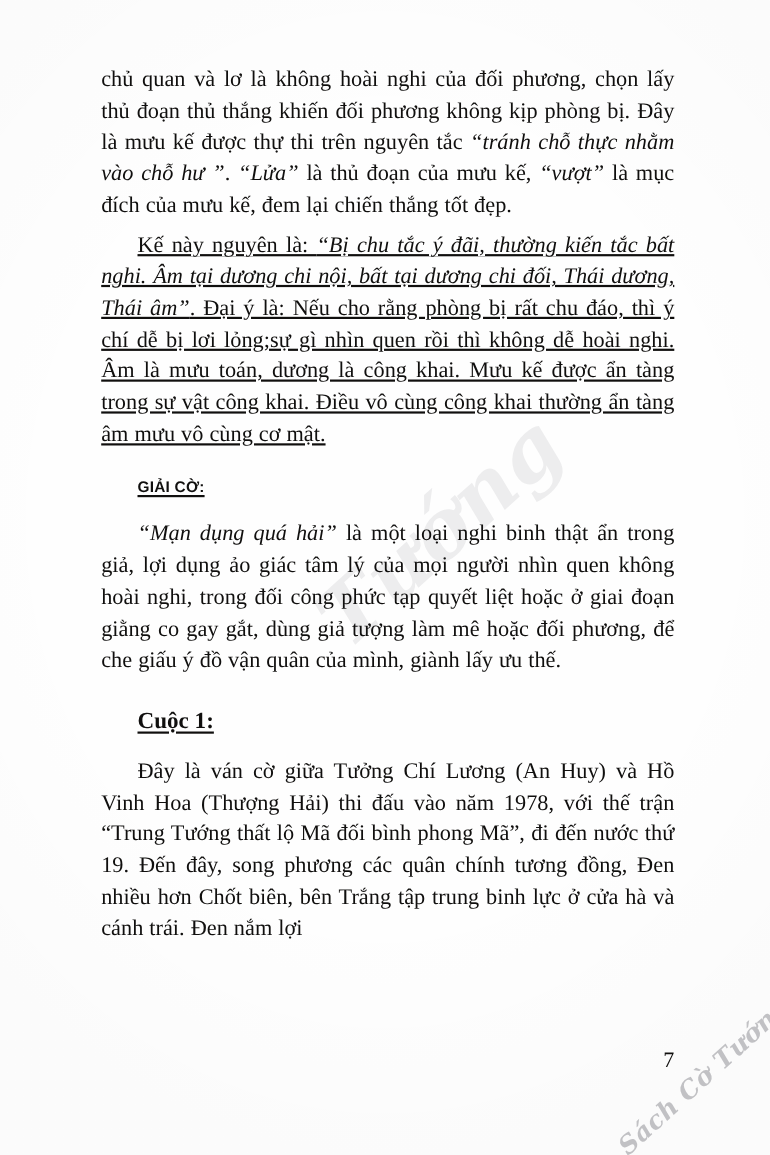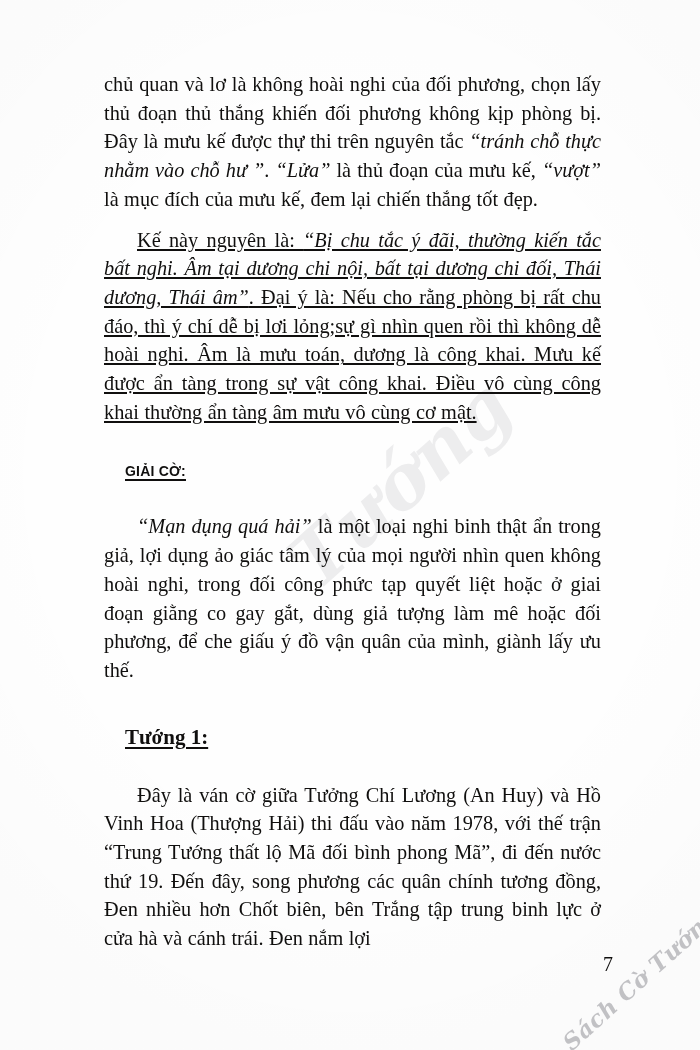"chủ quan và lơ là" p.body-text { margin: 12px -> 0 }
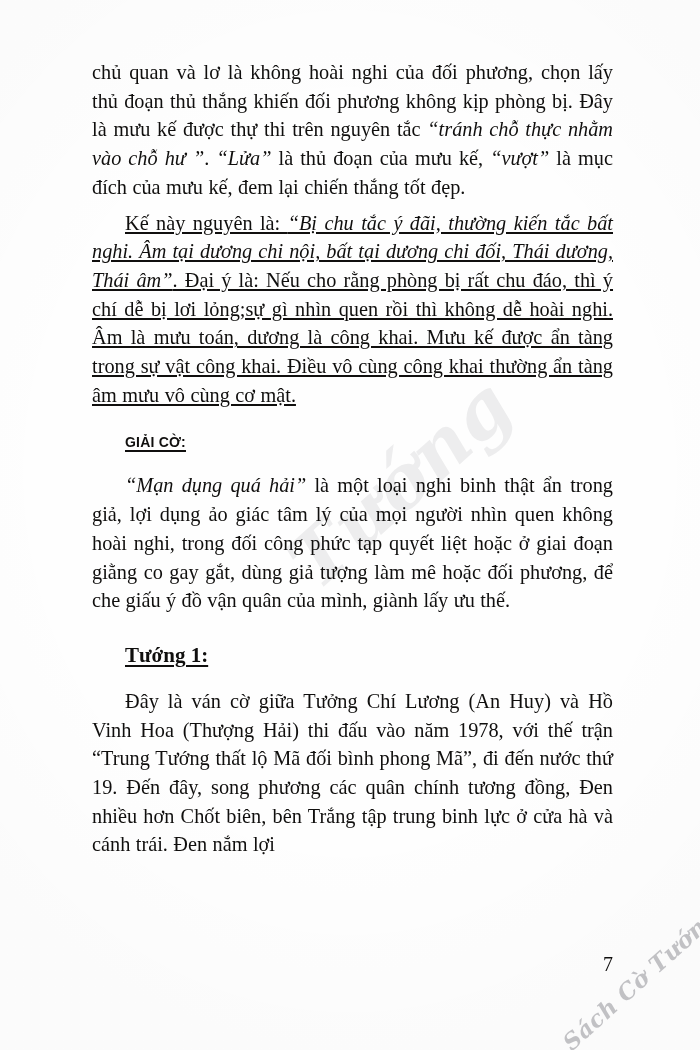"Tướng 1:" h2.heading-serif { text: Tướng -> Cuộc }
